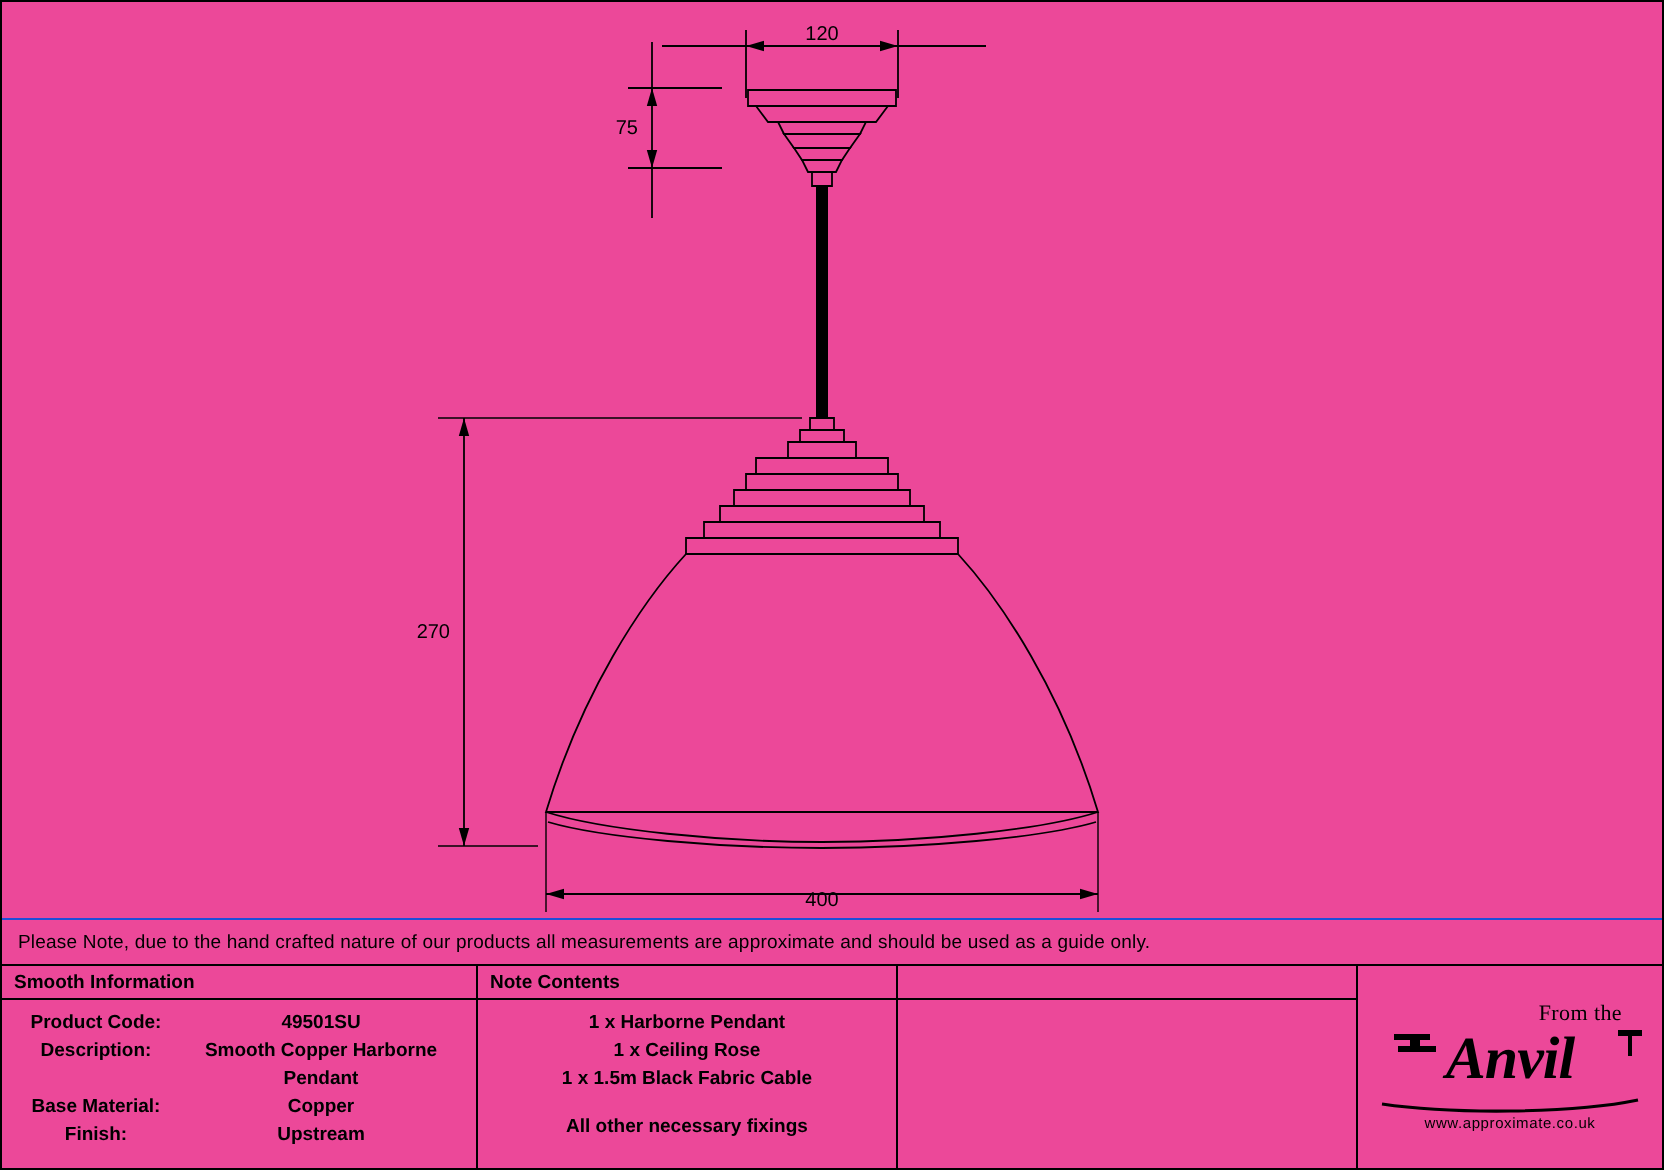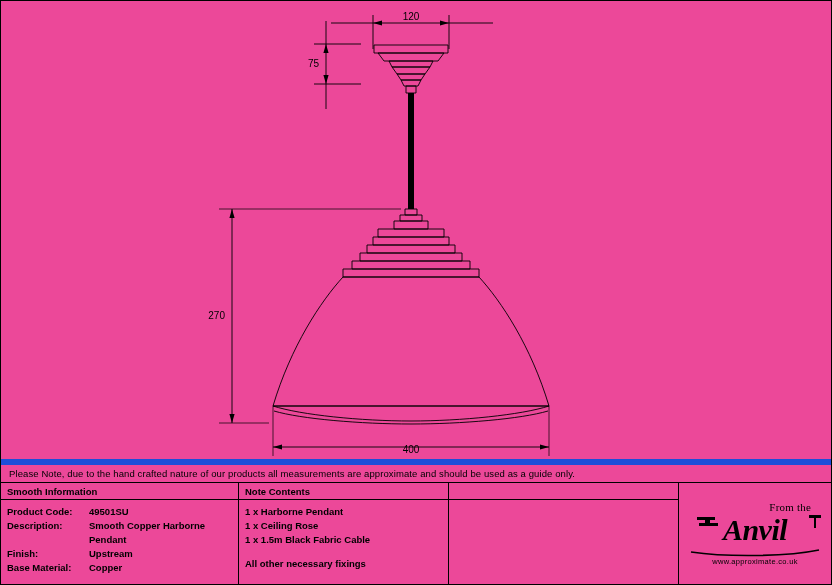"Please Note, due to the" #note-bar { border-top: 6px solid #1d4ed8 -> 1px solid #1d4ed8 }
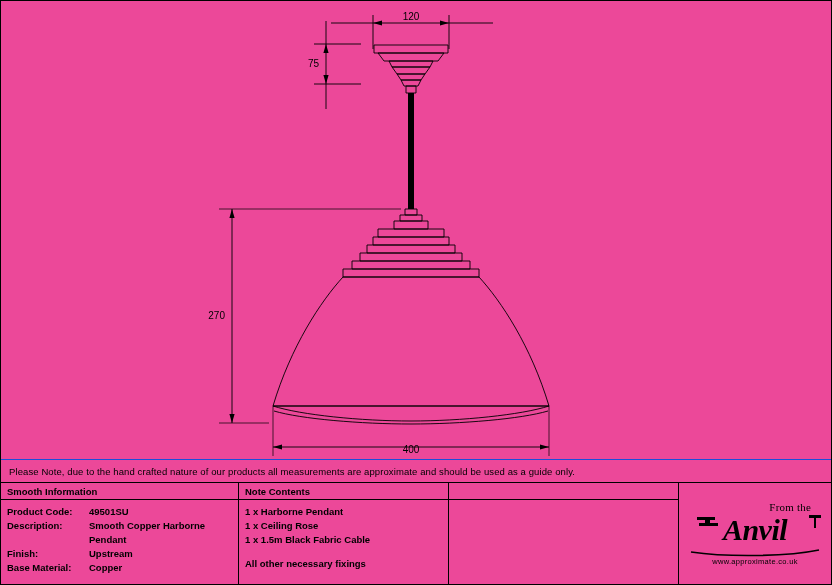"Product Code:" .col-body { text-align: none -> center }
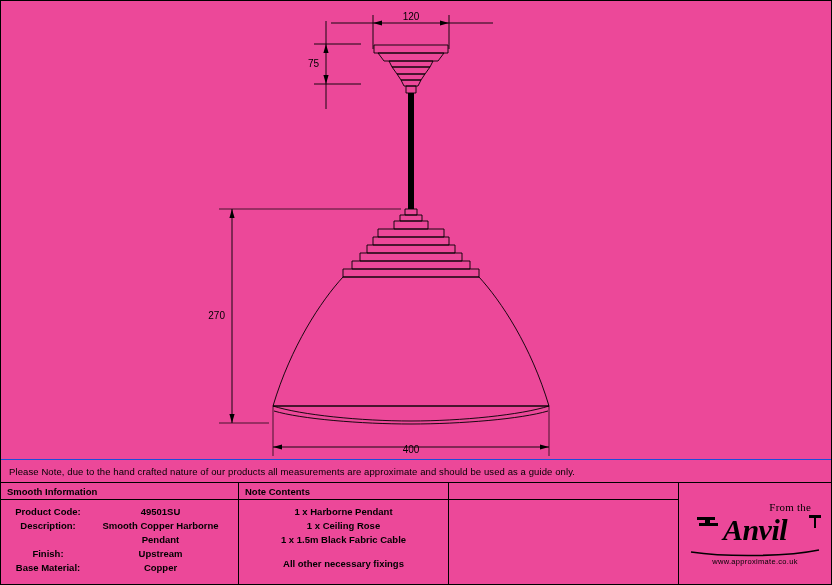"Finish:" div.spec-row { order: before "Base Material:" -> after "Base Material:" }
